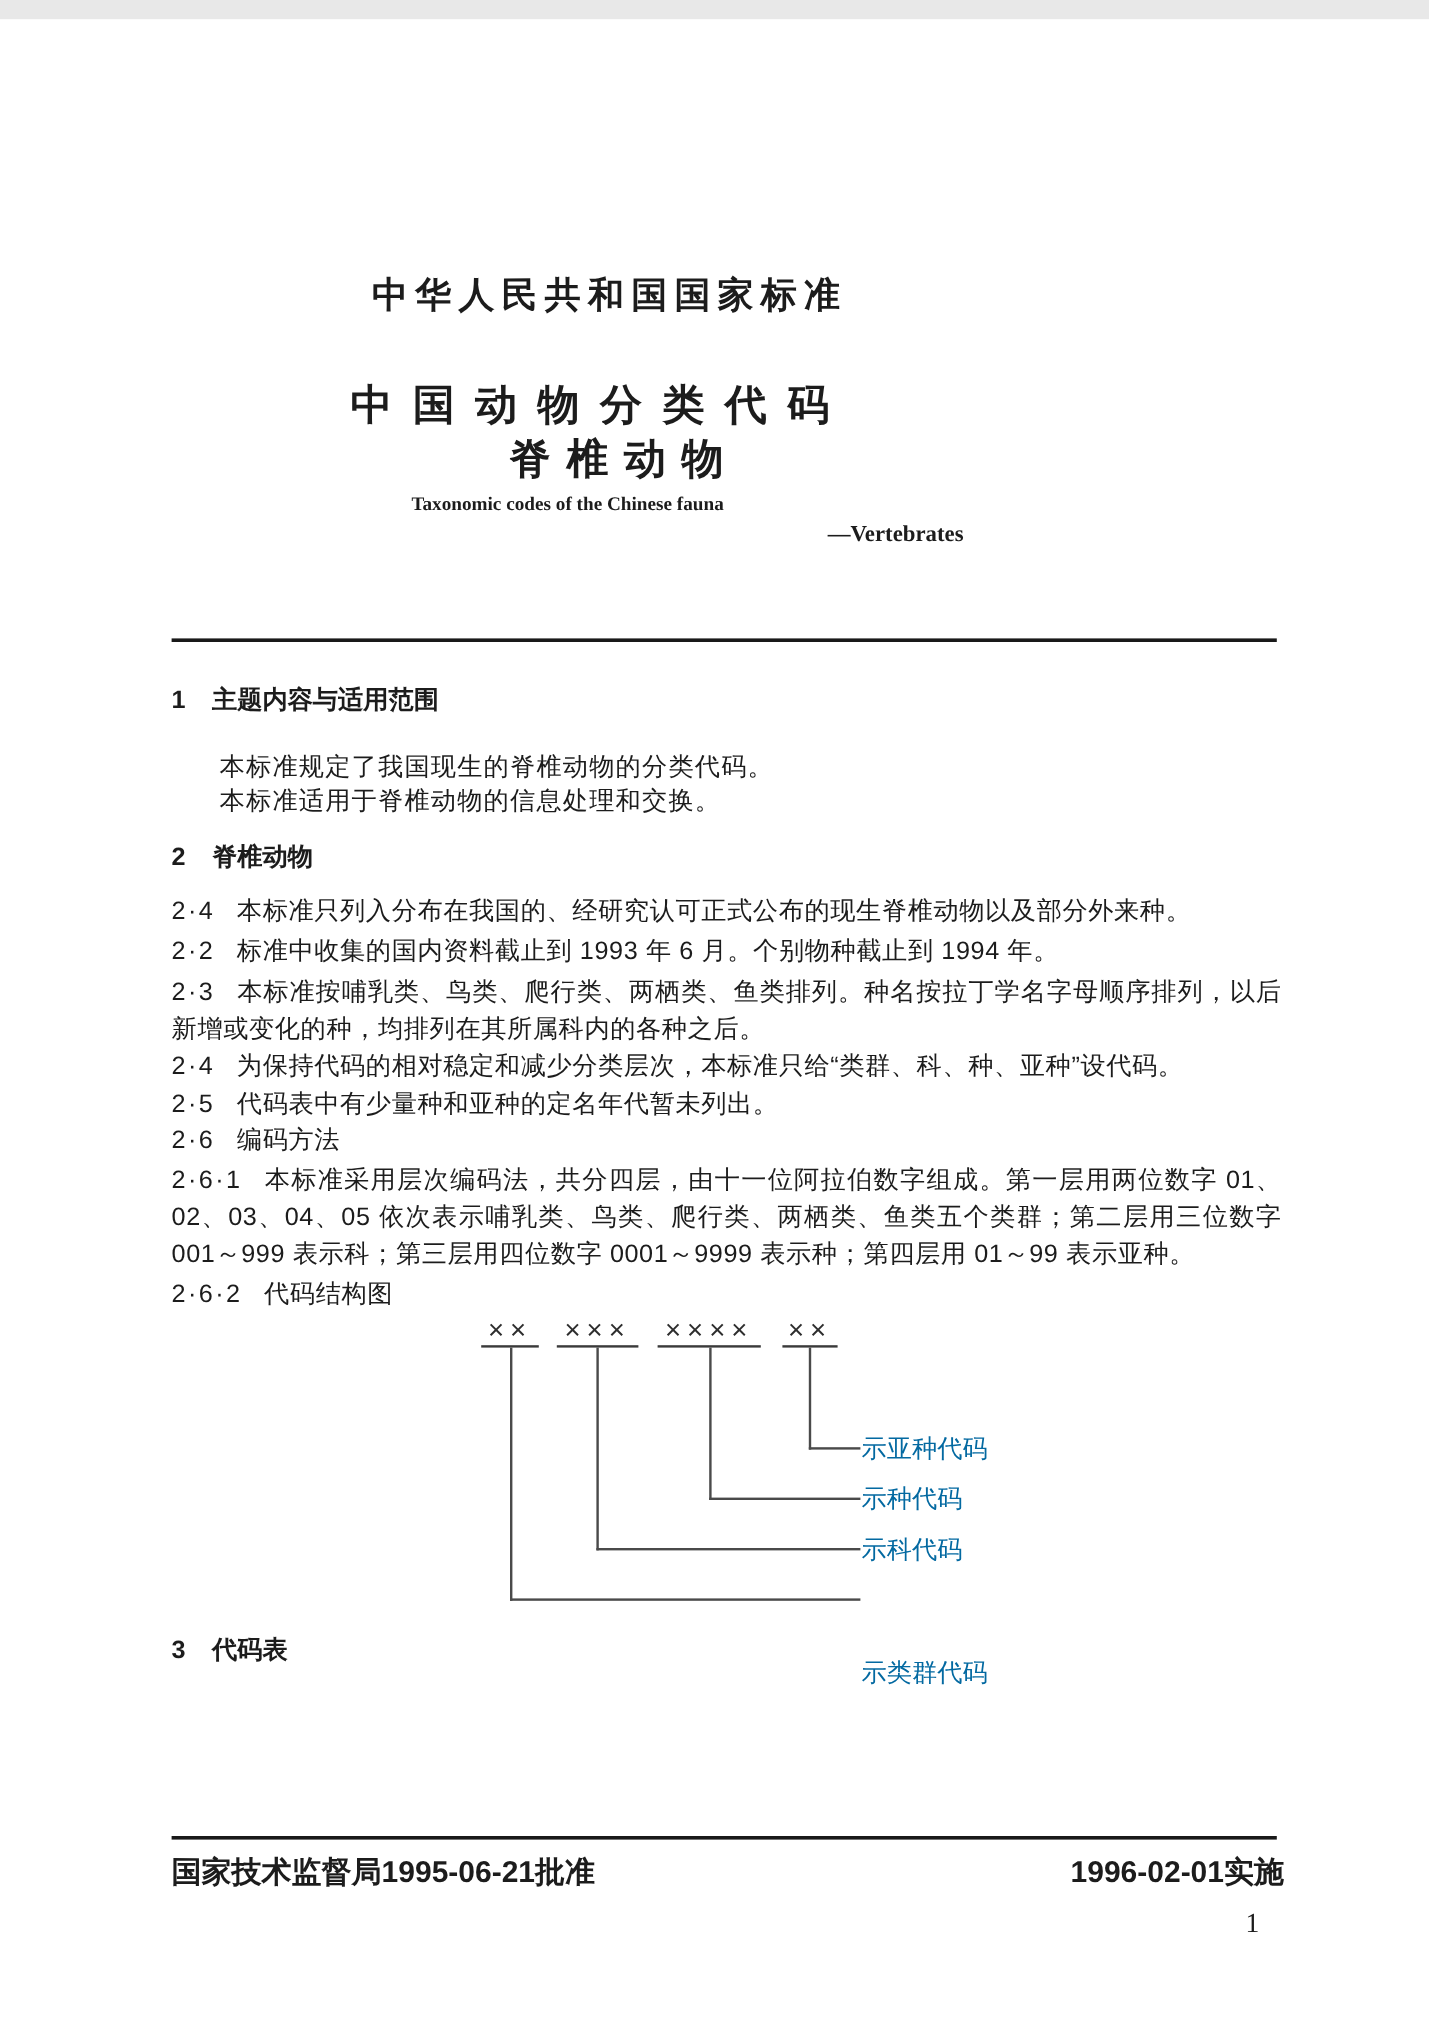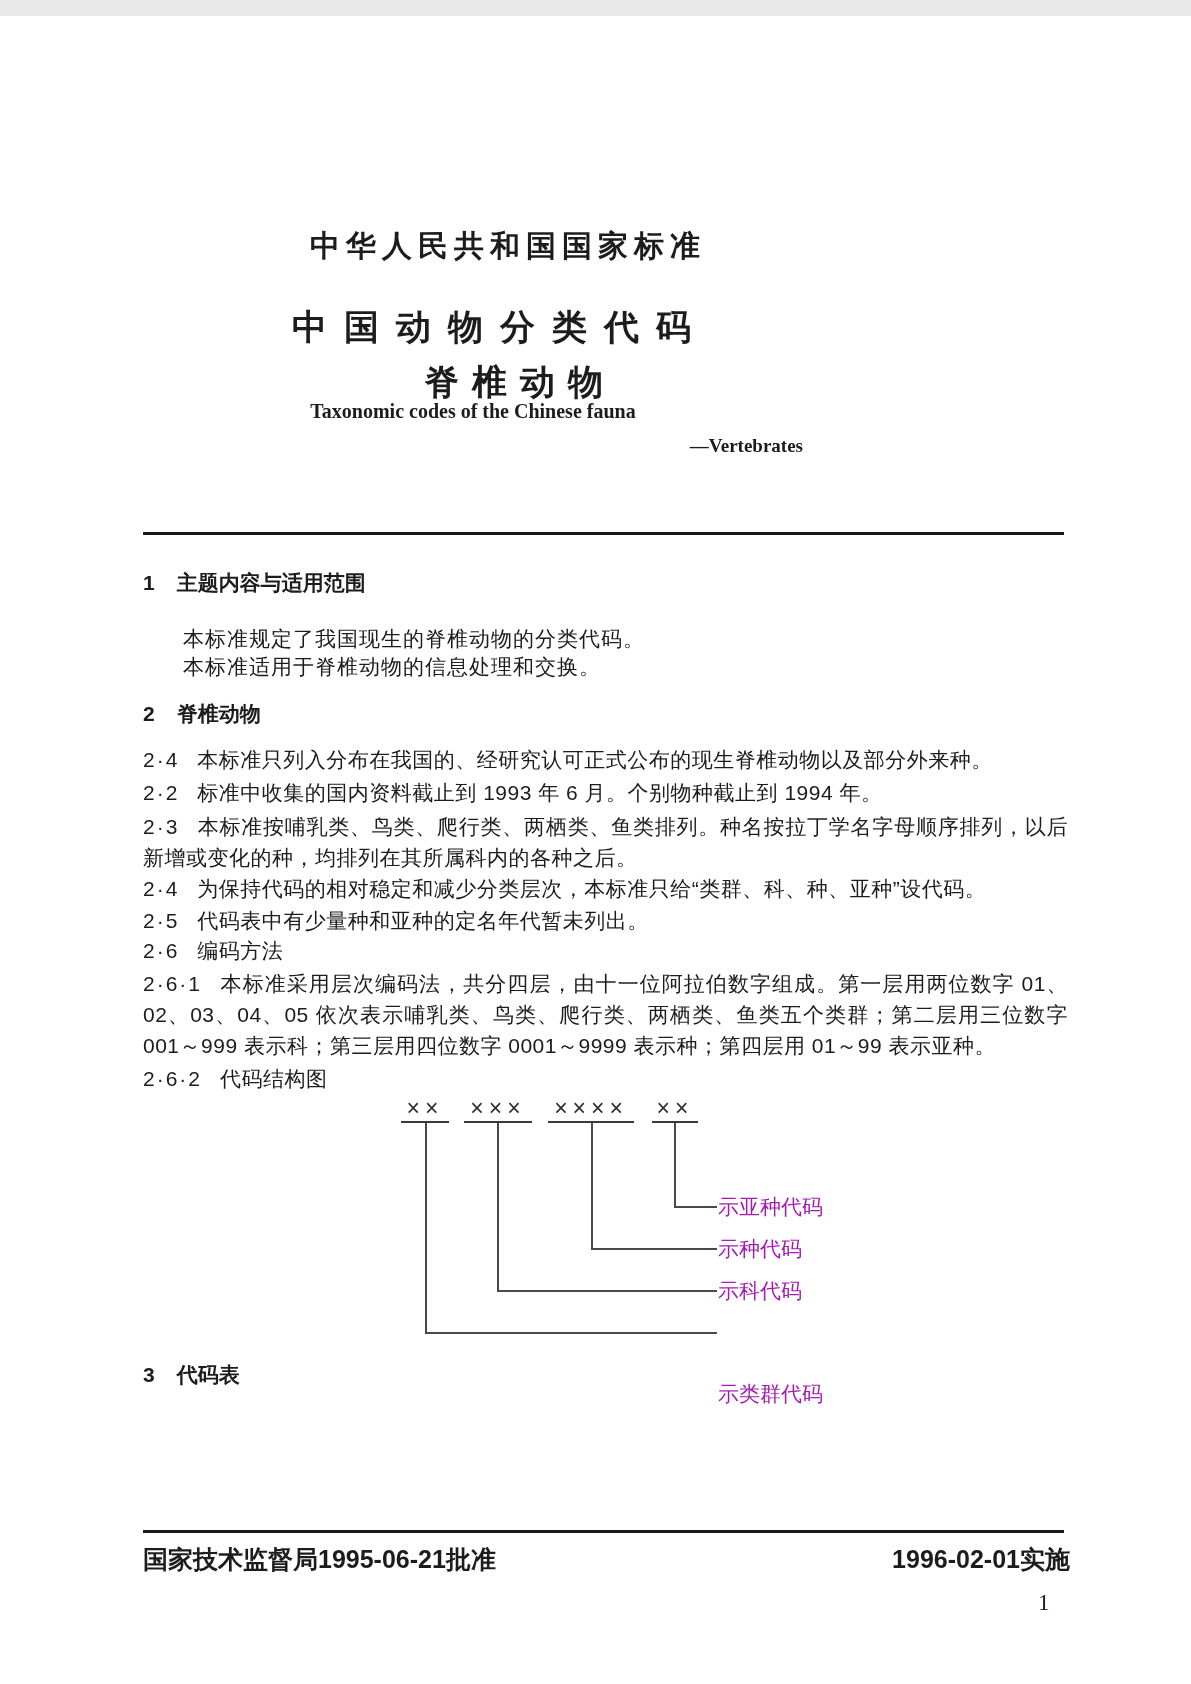"中国动物分类代码" .title-l1 { top: 288px -> 298px }
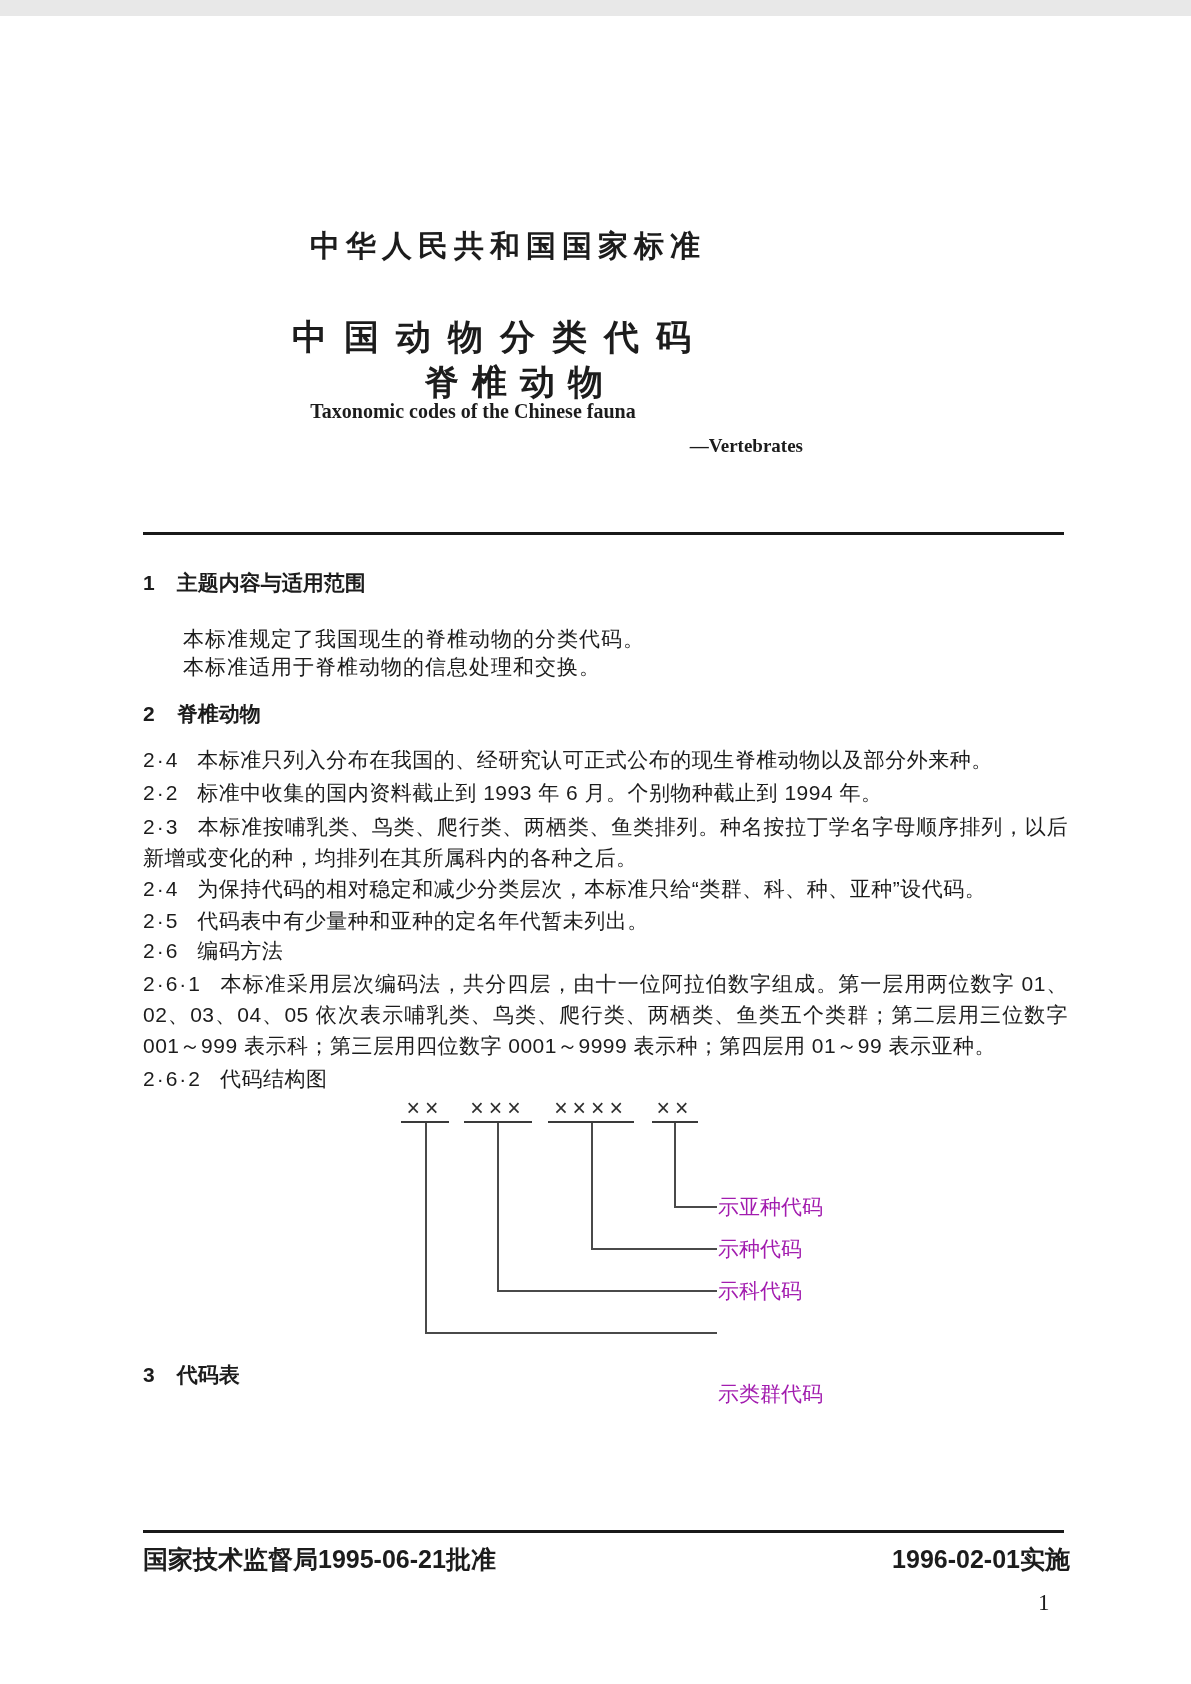"Taxonomic codes of the Chinese" .en-title { font-size: 20px -> 16px; top: 384px -> 396px }
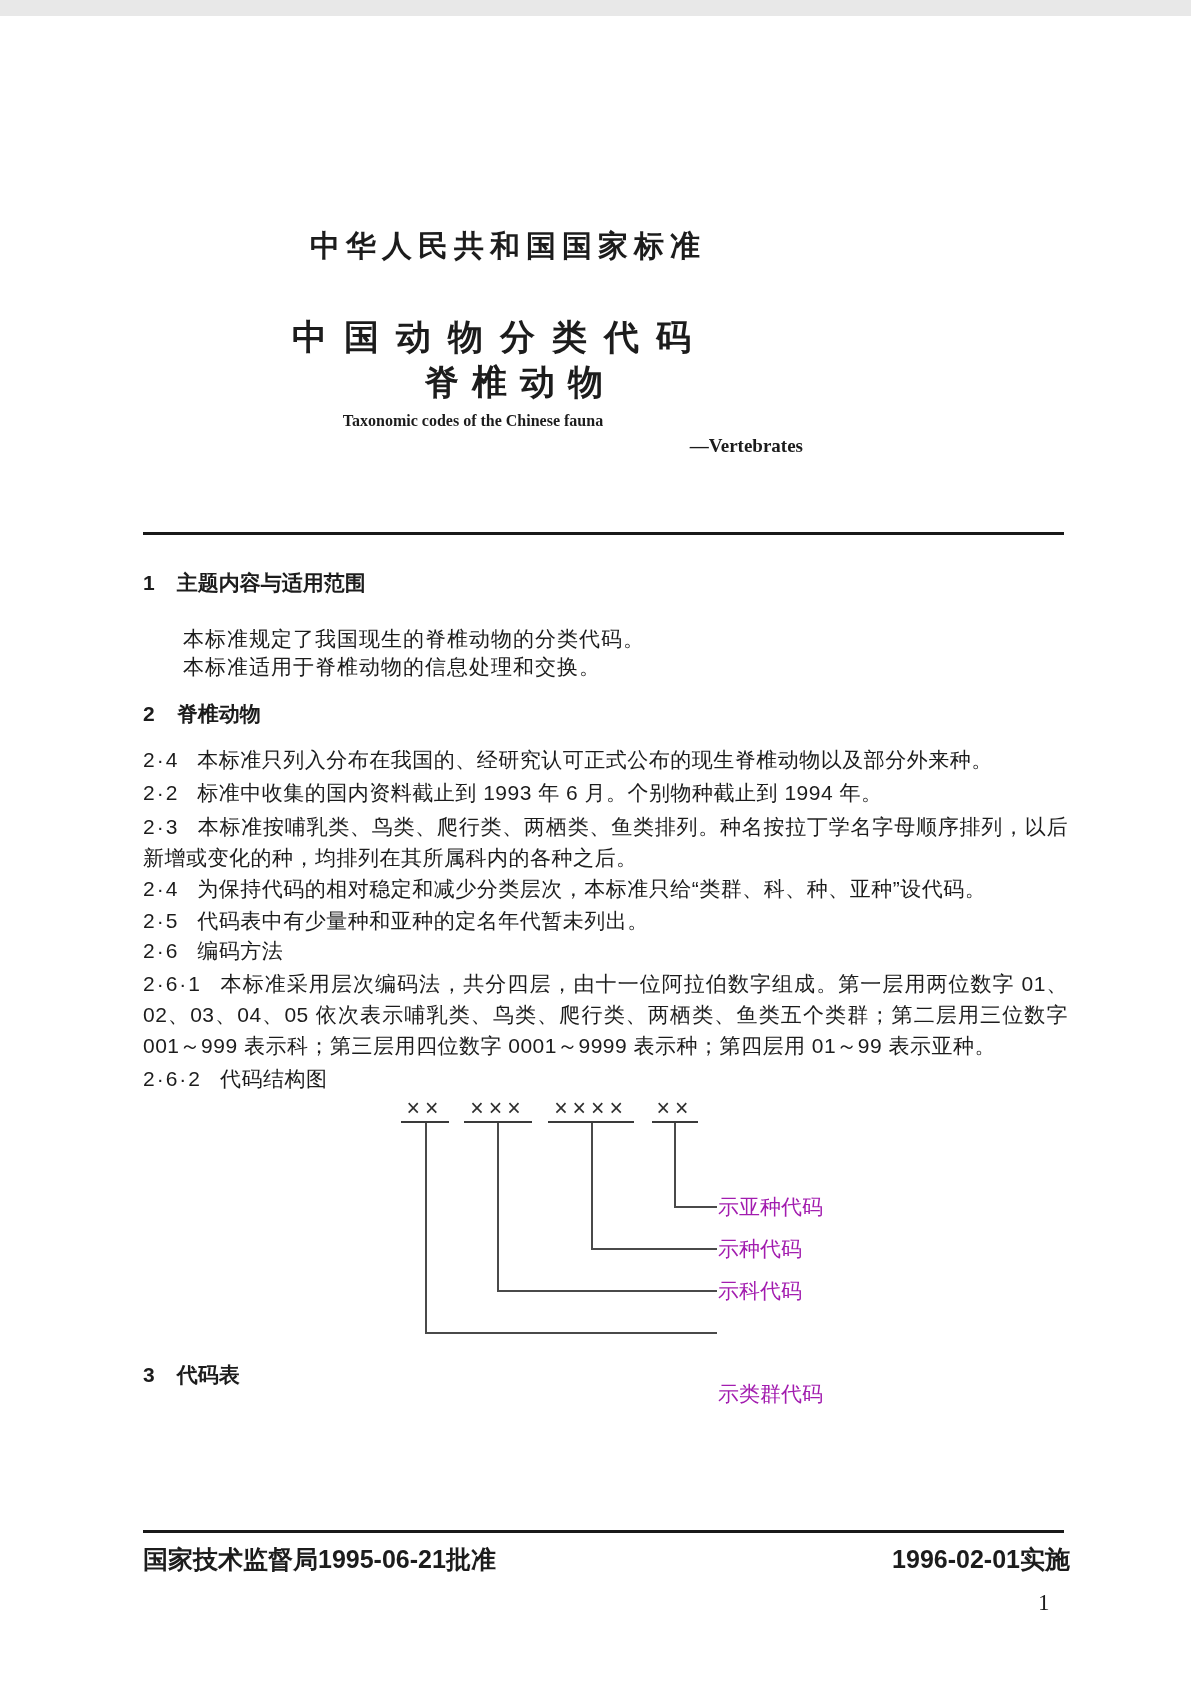"示亚种代码" .dlabel { color: #a21caf -> #0369a1 }
